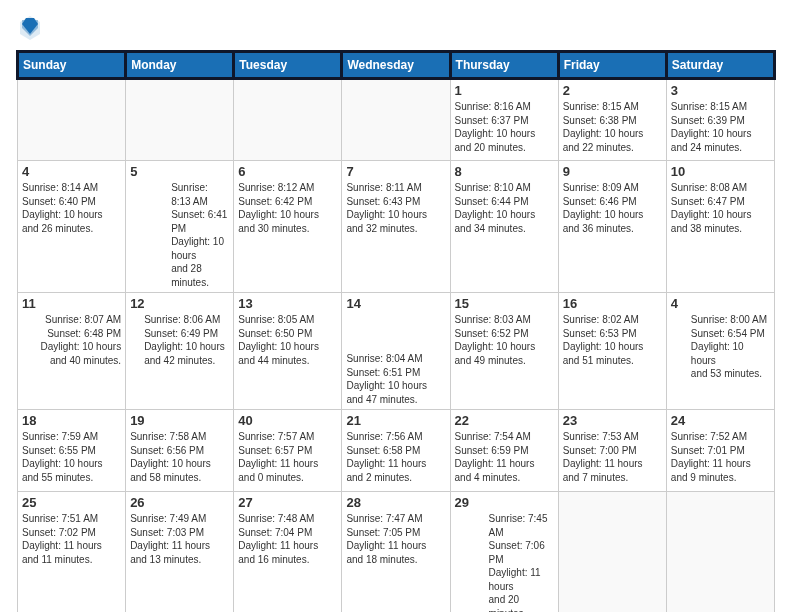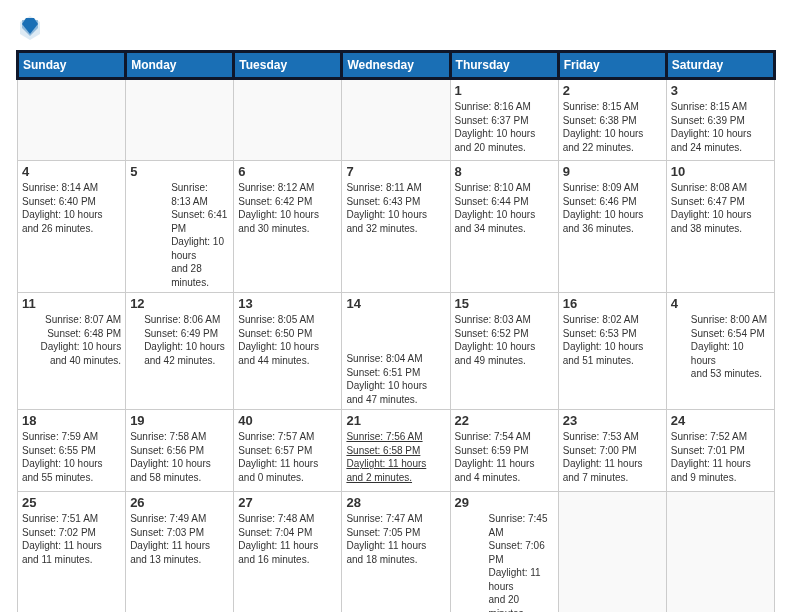"Sunrise: 7:56 AM" div.day-info { text-decoration: underline -> none }
